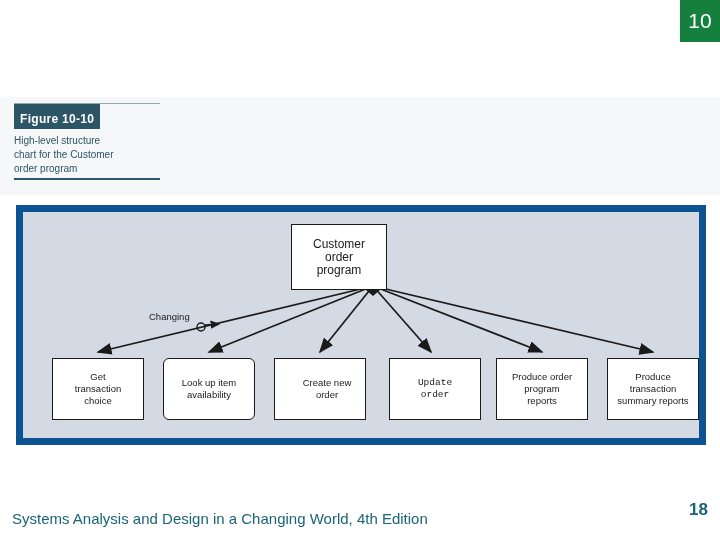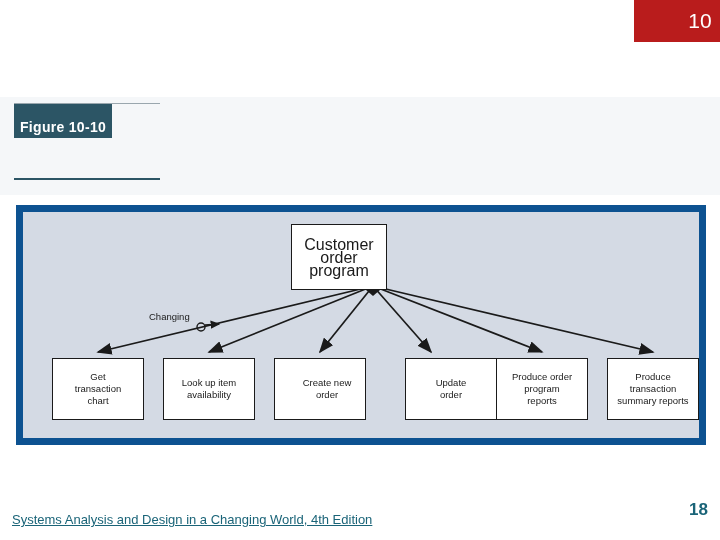"10" #page-badge { background: #b91c1c -> #15803d; padding-left: 46px -> none }
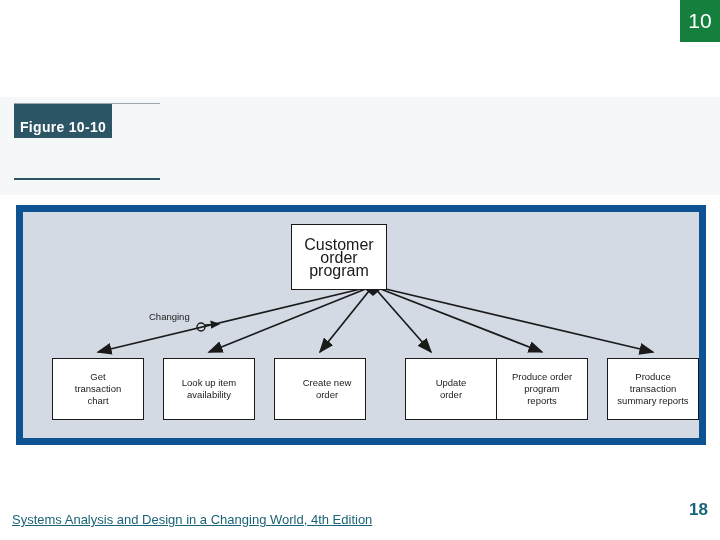"Figure 10-10" #figure-tag { font-size: 14px -> 12px; padding: 15px 6px 3px 6px -> 8px 6px 3px 6px }
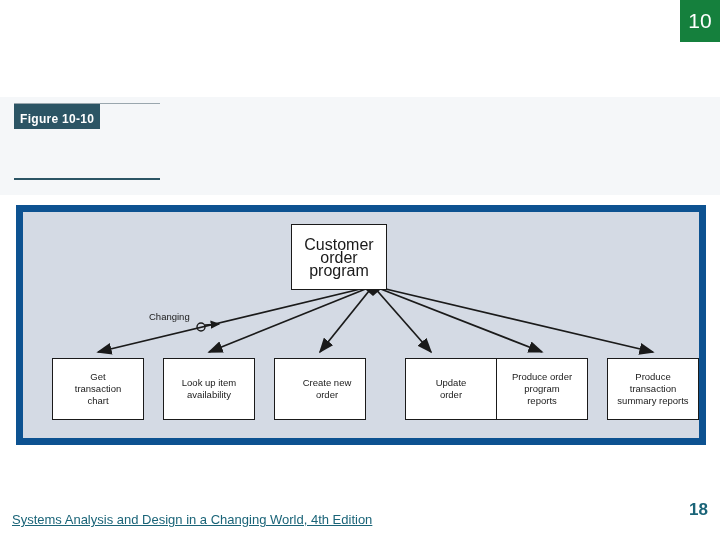"High-level structure" div { html: none -> <div> <div>High-level structure</div> <div>chart for the Customer</div> <div>order program</div> </div> }
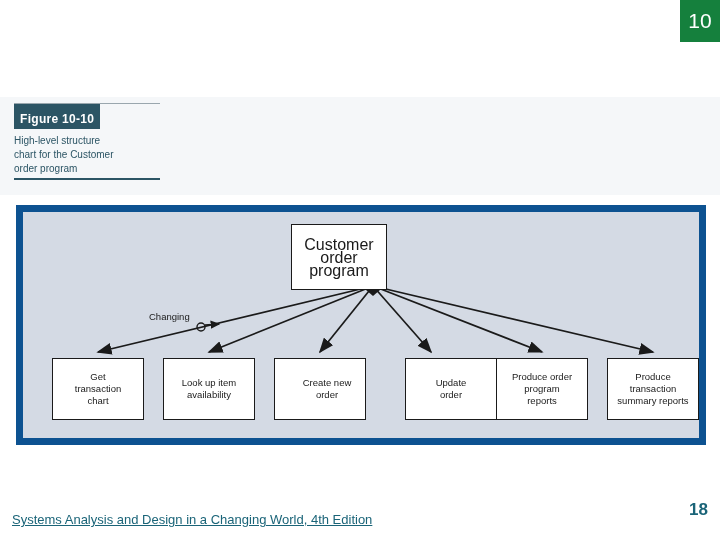"Customer" #root-node { font-size: 16px -> 12px }
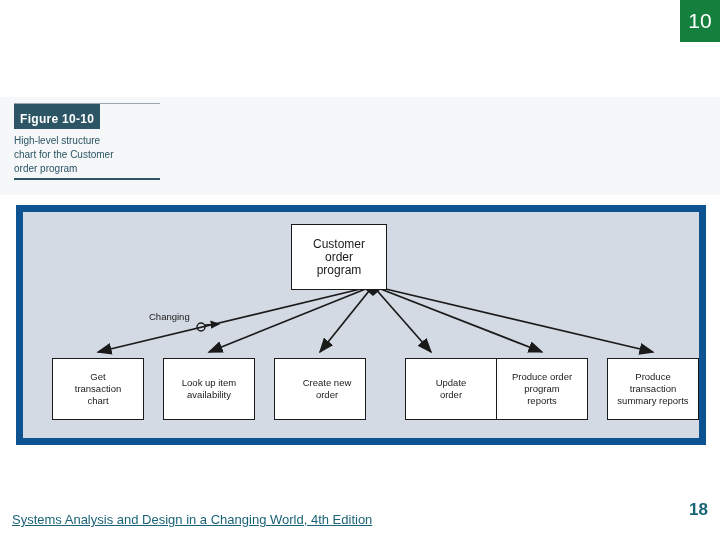"Look up item" div.node-box { border-radius: none -> 6px }
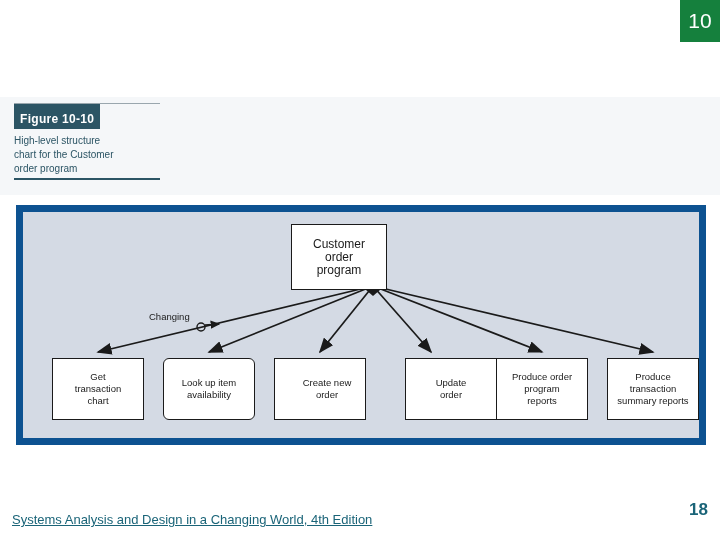"Update" div.node-box { font-family: none -> Liberation Mono, monospace; left: 382px -> 366px }
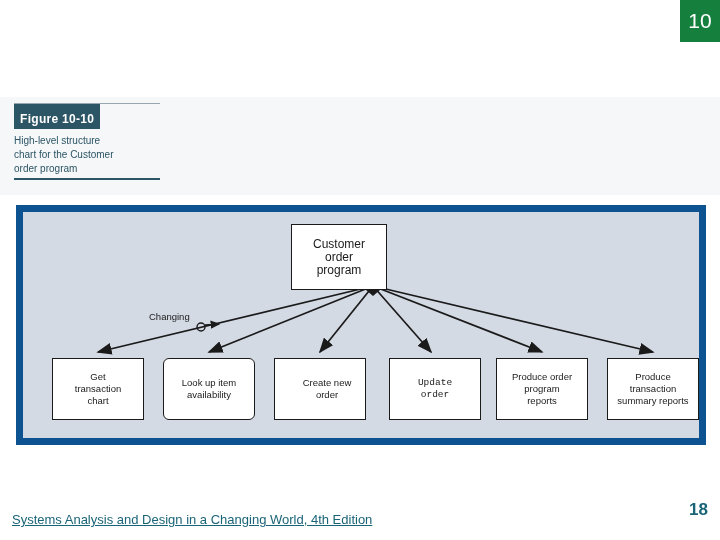"chart" div { text: chart -> choice }
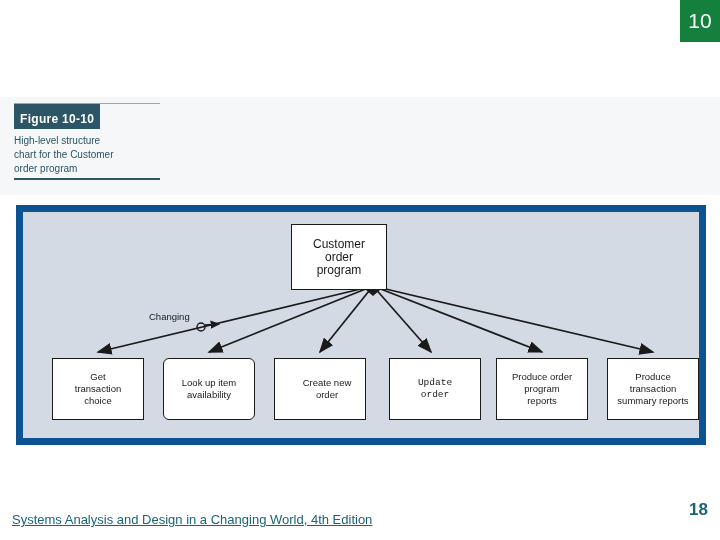"Systems Analysis and Design in" #footer-text { font-size: 13px -> 15px; text-decoration: underline -> none }
